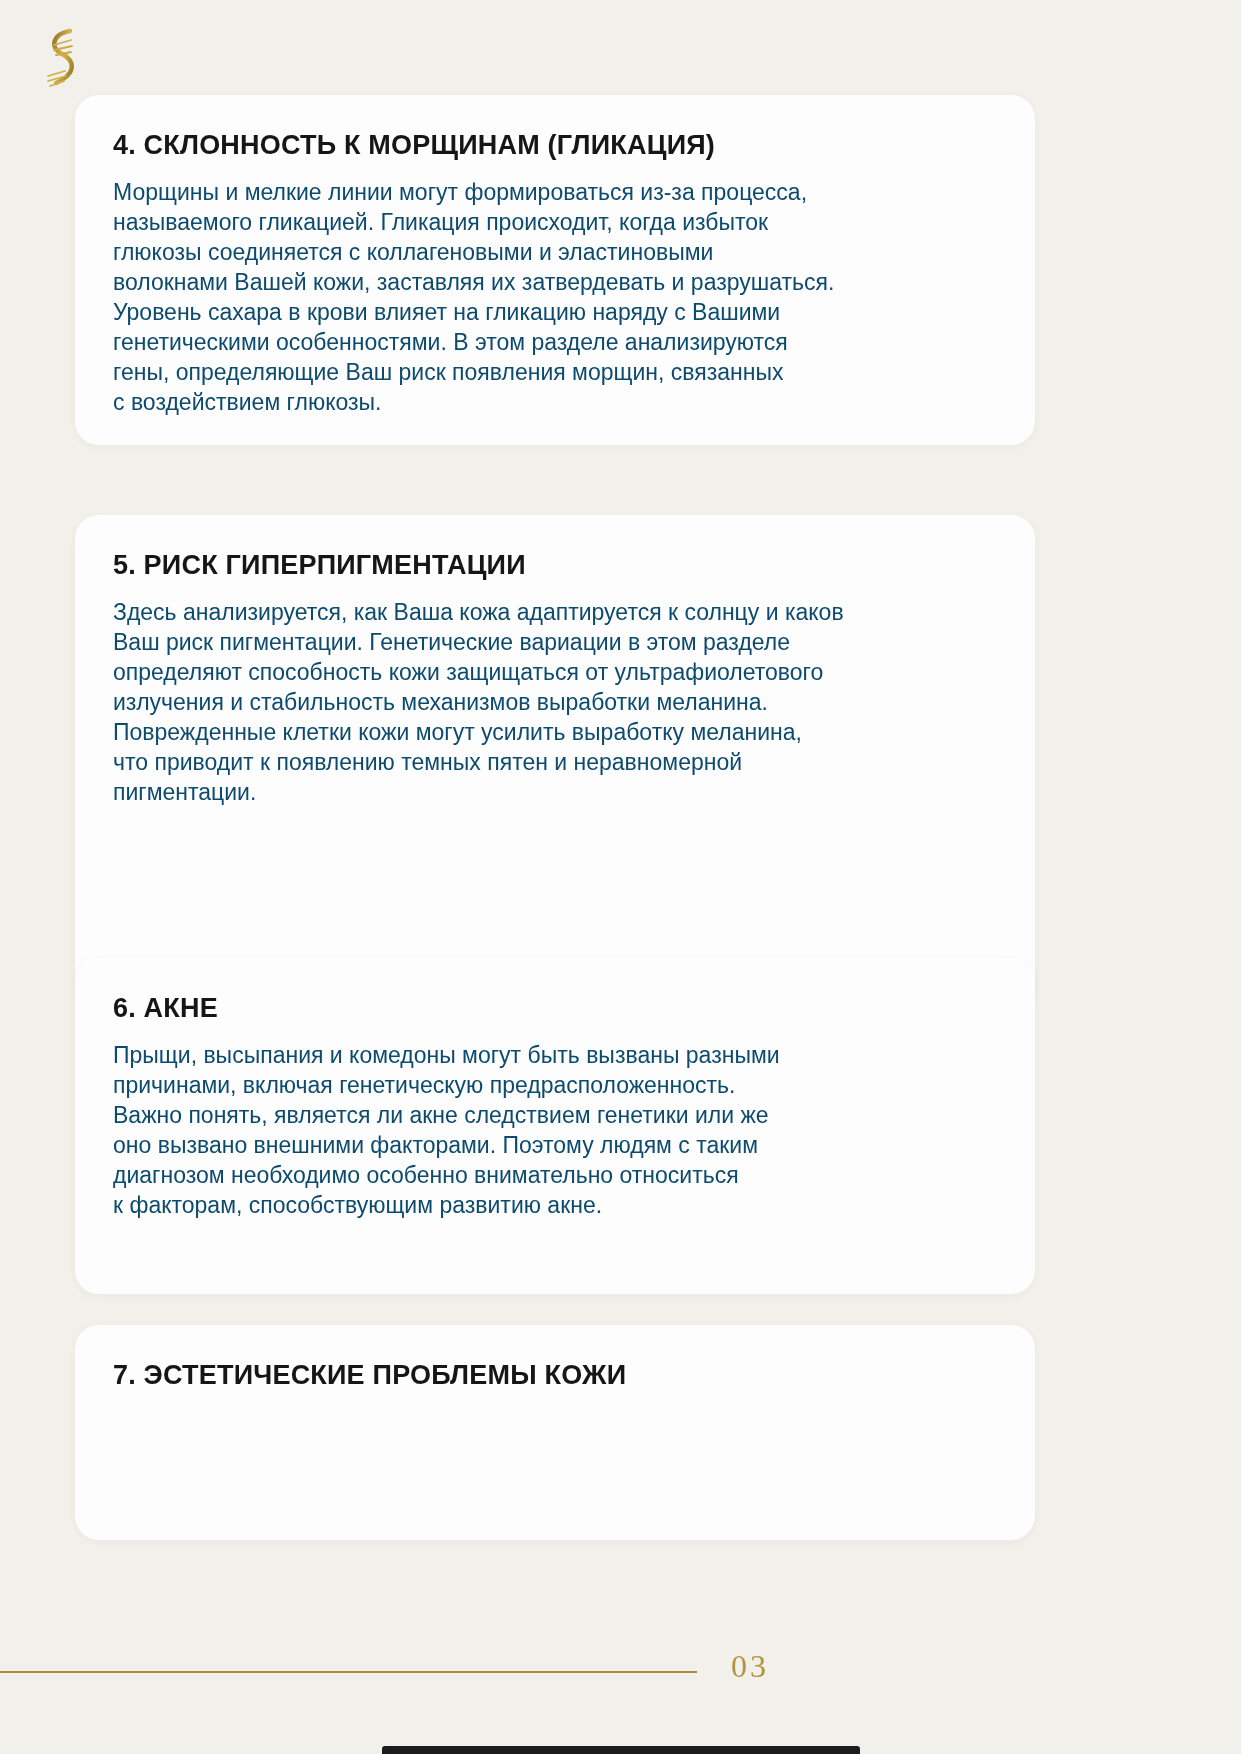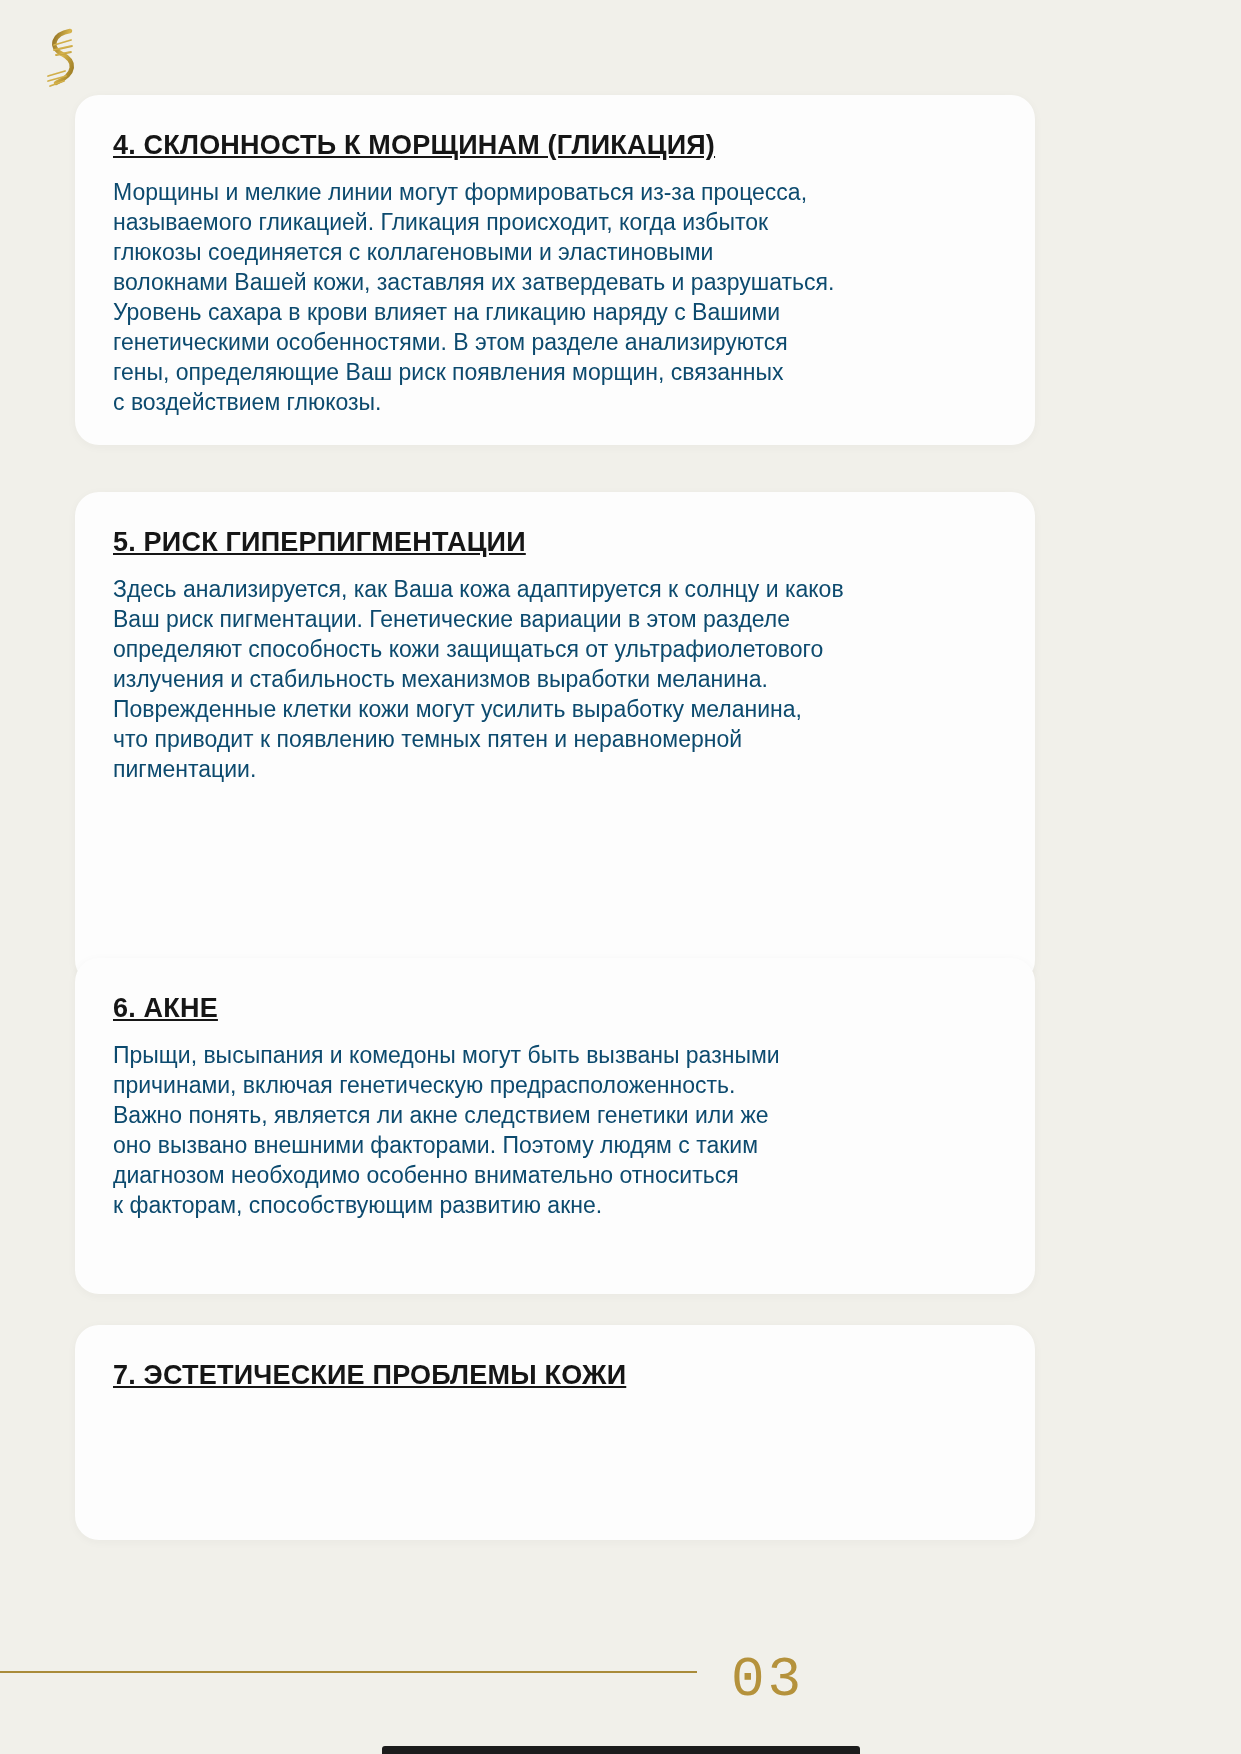"4. СКЛОННОСТЬ К МОРЩИНАМ (ГЛИКАЦИЯ)" .card-title { text-decoration: underline -> none }
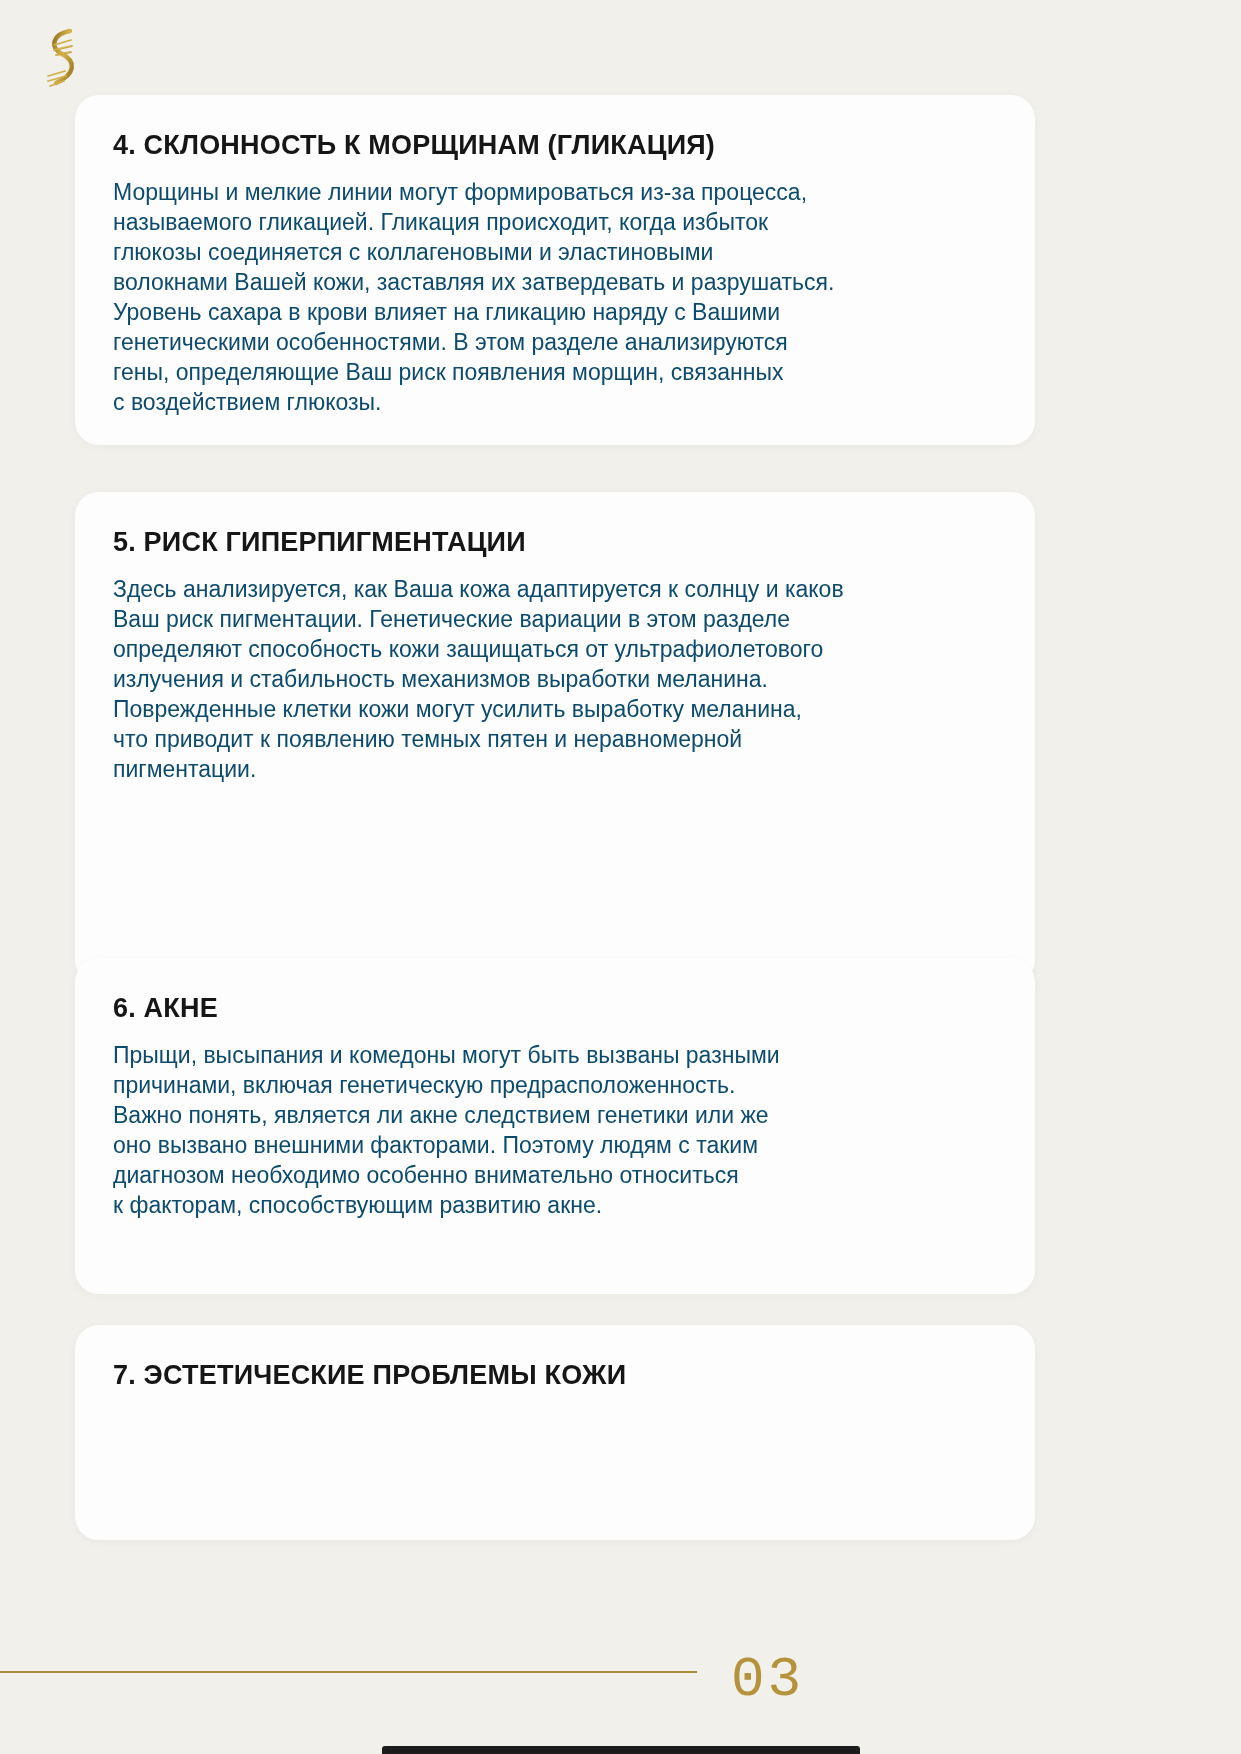"5. РИСК ГИПЕРПИГМЕНТАЦИИ" .card-2 { top: 492px -> 515px }
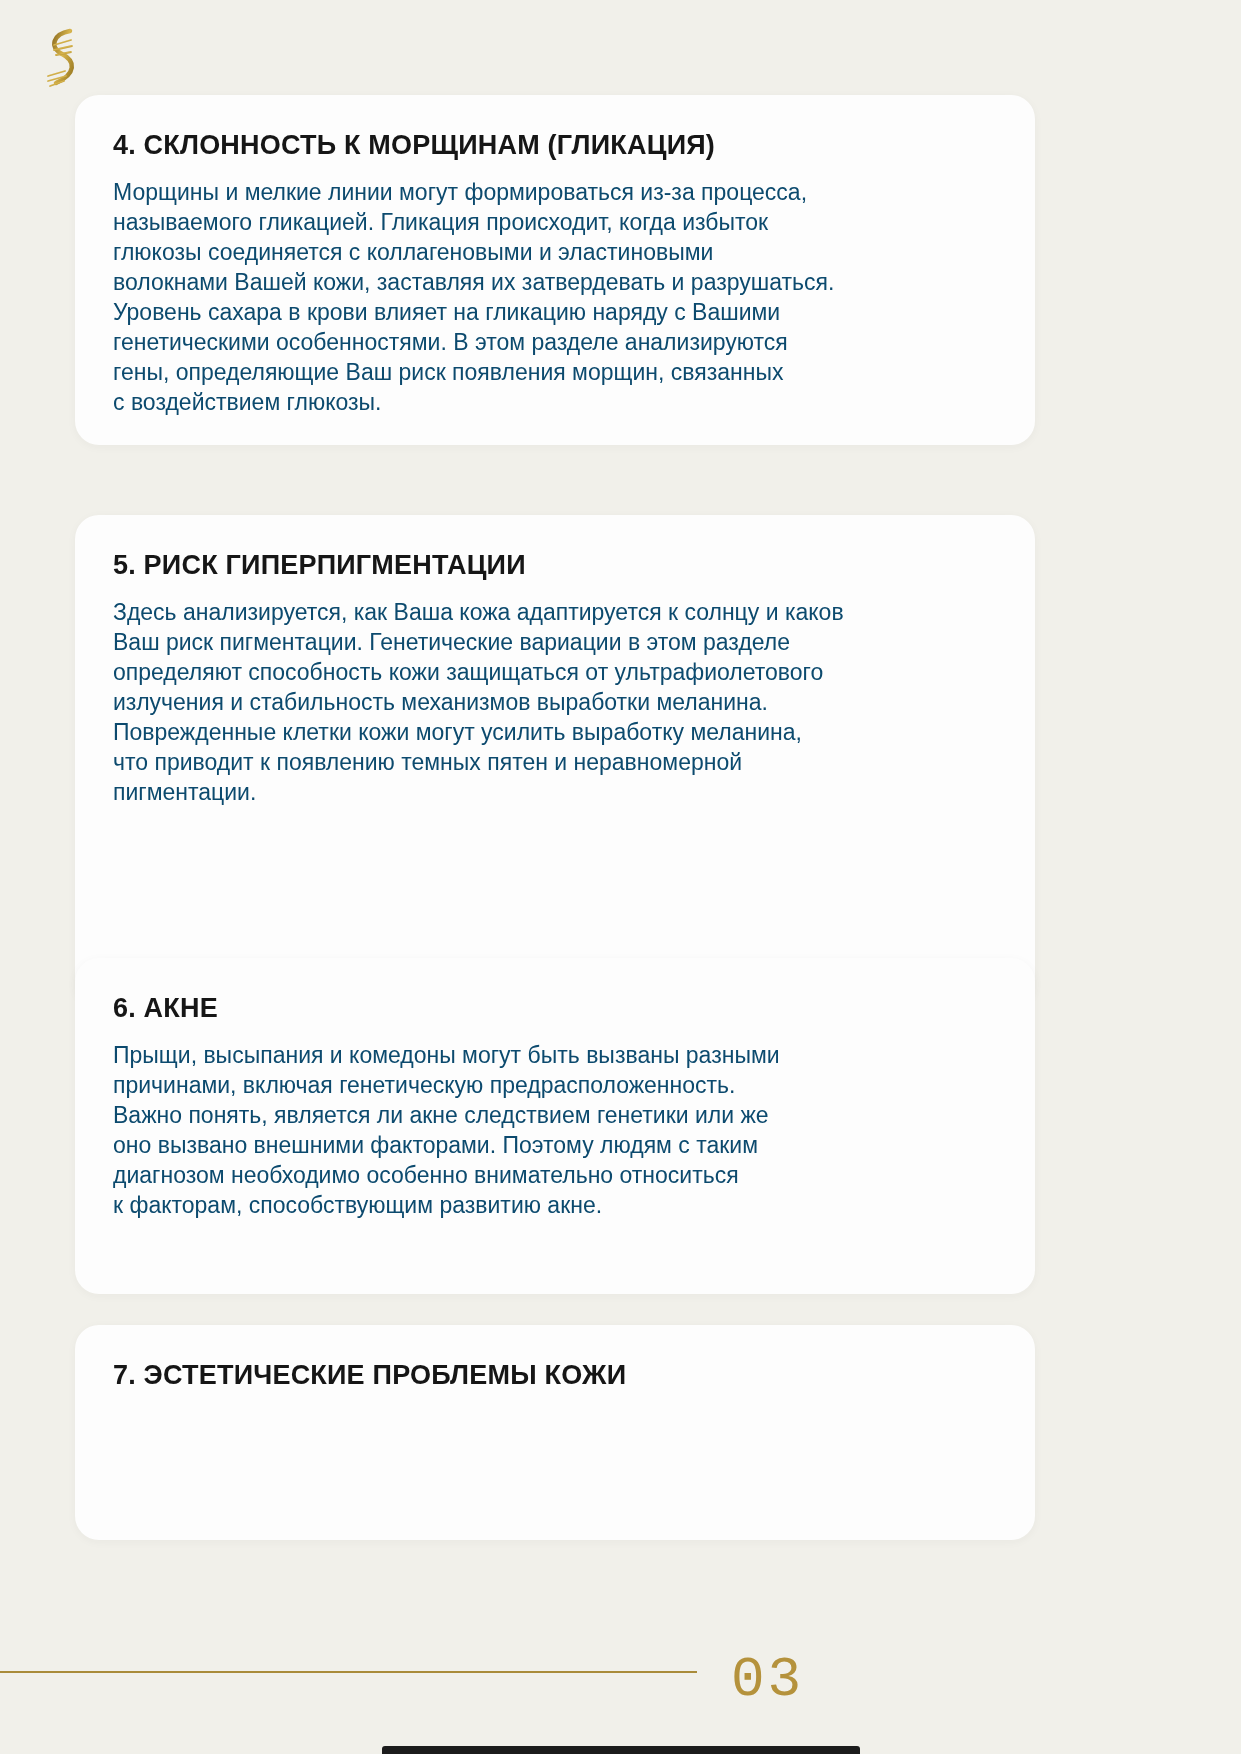"03" .page-number { font-family: Liberation Mono, monospace -> Liberation Serif, serif; font-size: 56px -> 32px }
